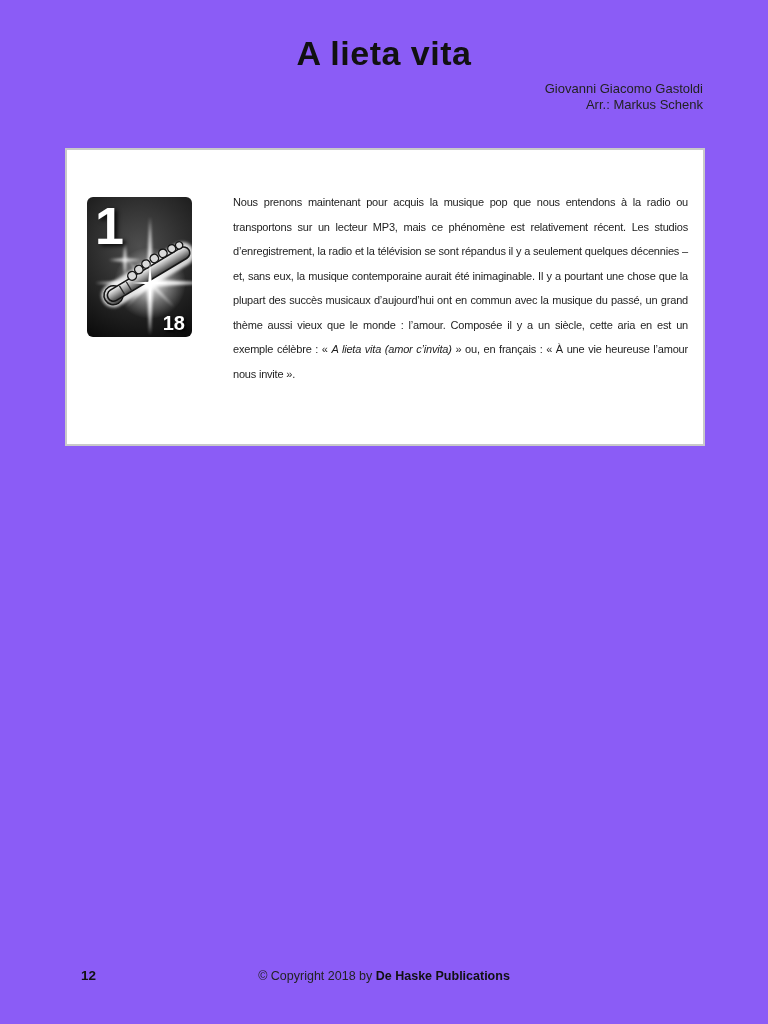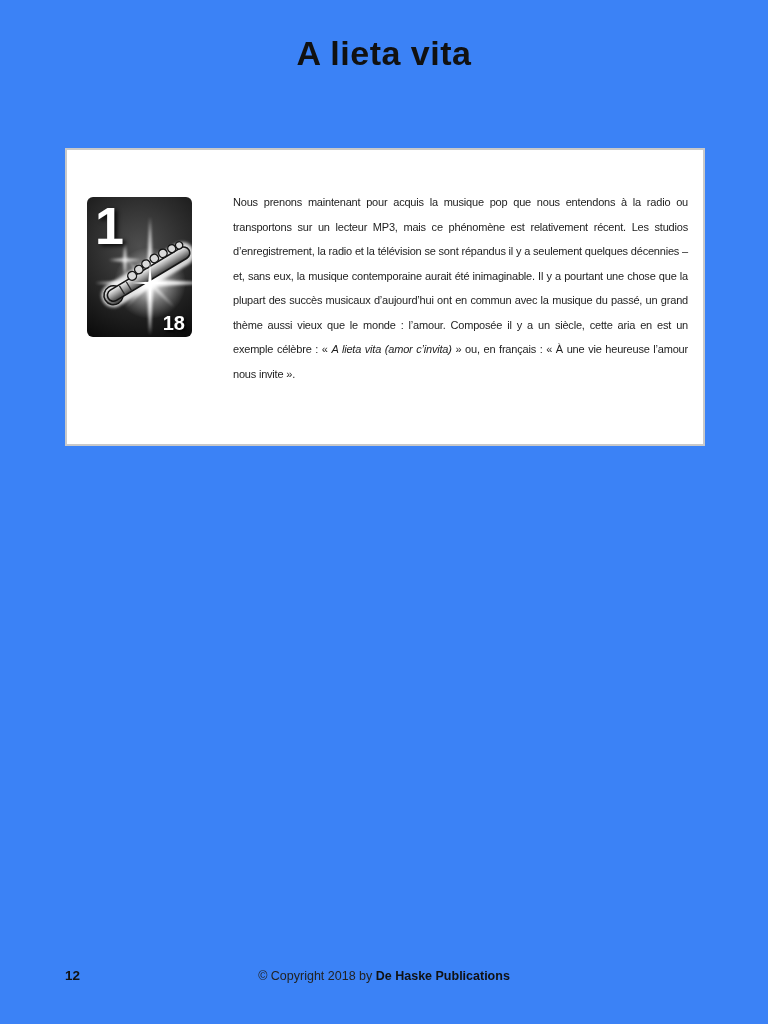"A lieta vita" .page { background: #3b82f6 -> #8b5cf6 }
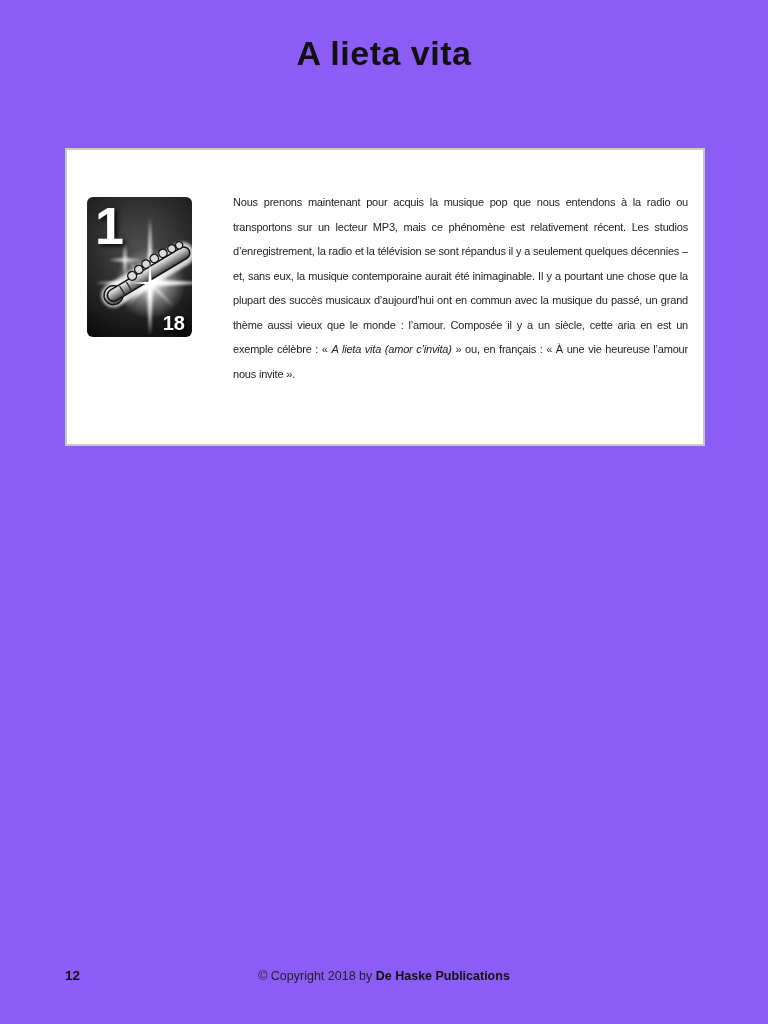"Giovanni Giacomo Gastoldi" div.credits { html: none -> <div> <div>Giovanni Giacomo Gastoldi</div> <div>Arr.: Markus Schenk</div> </div> }
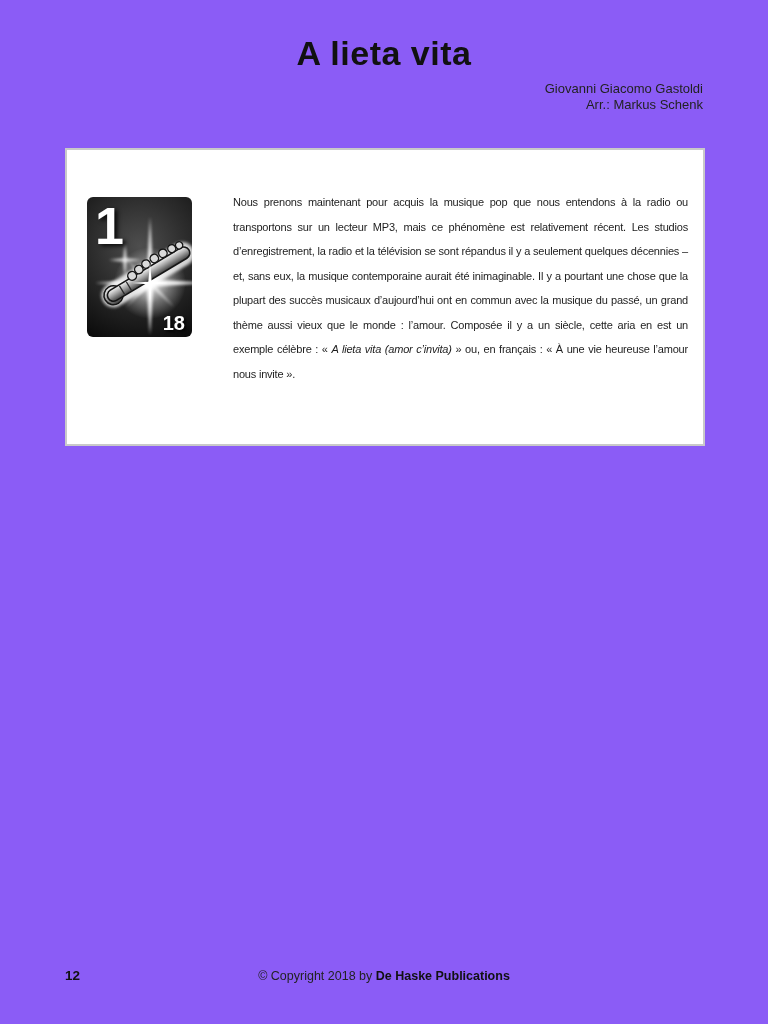"12" .footer-pagenum { left: 65px -> 81px }
